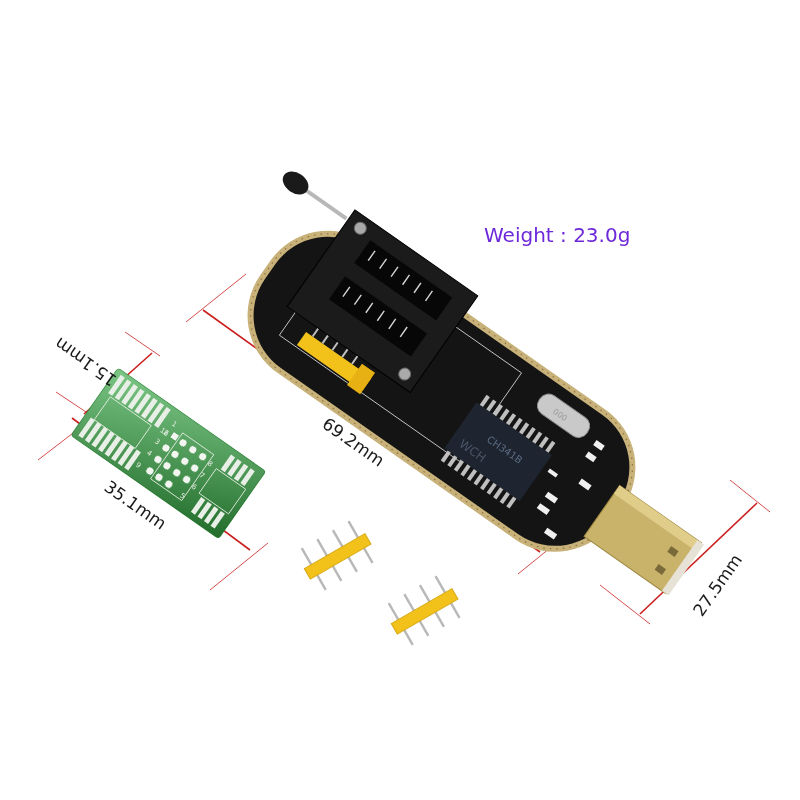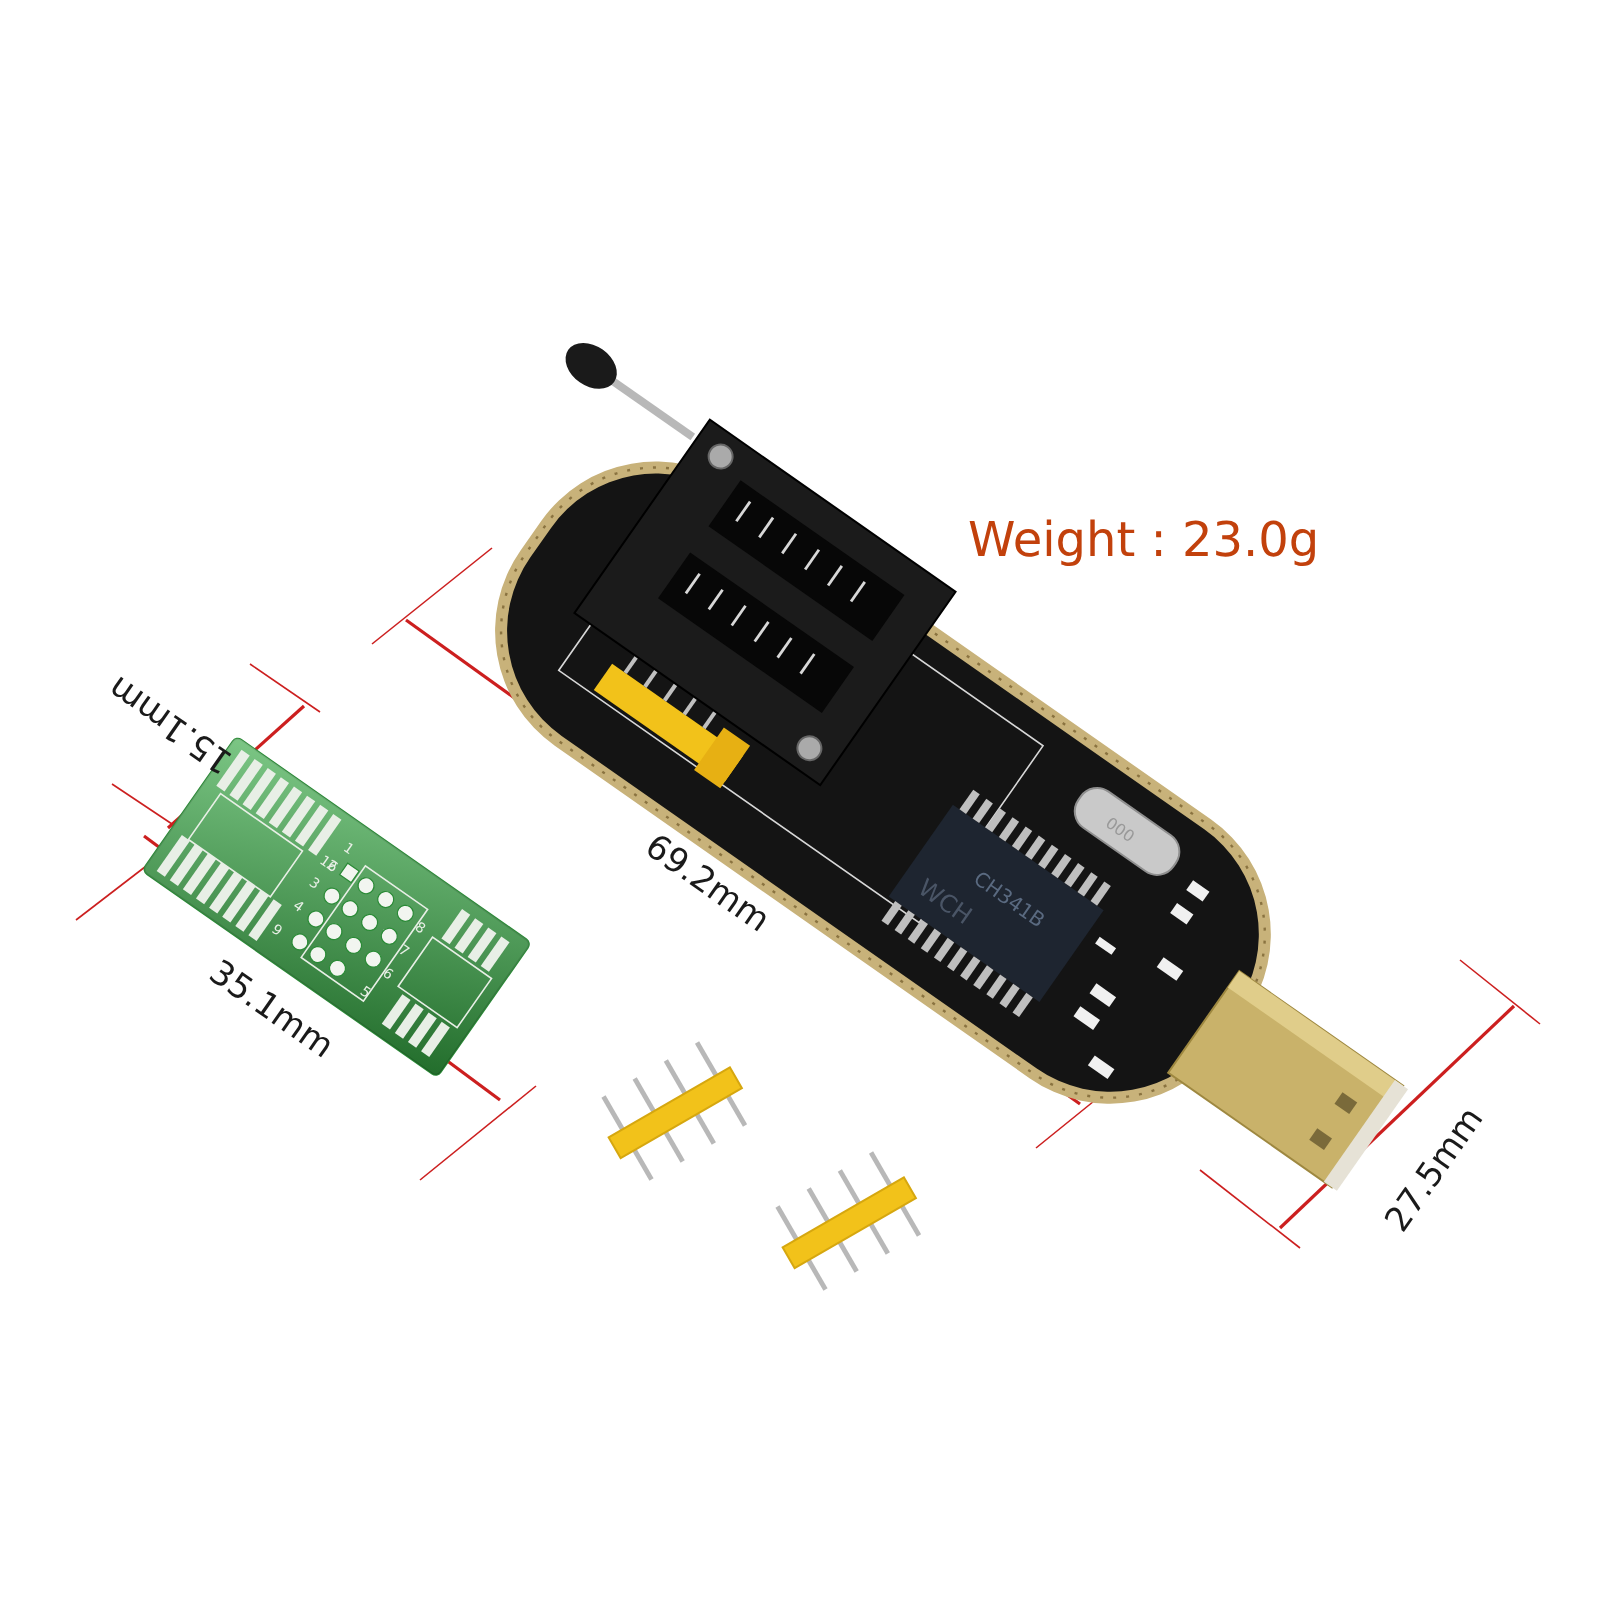"Weight : 23.0g" .weight { color: #c2410c -> #6d28d9; font-size: 24px -> 20px; margin-top: 33px -> none }
